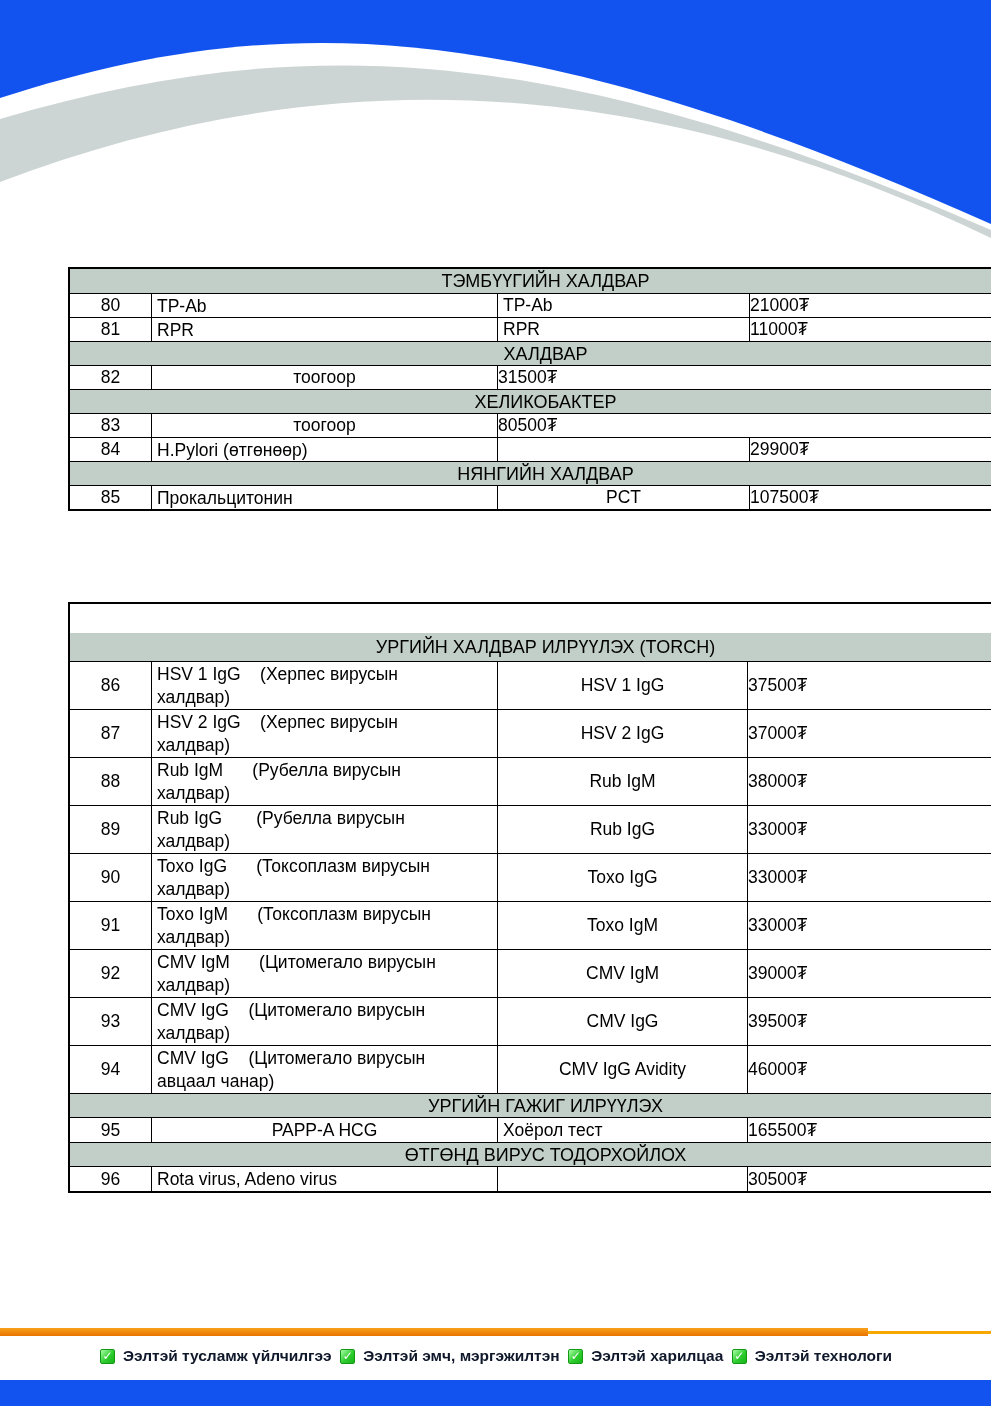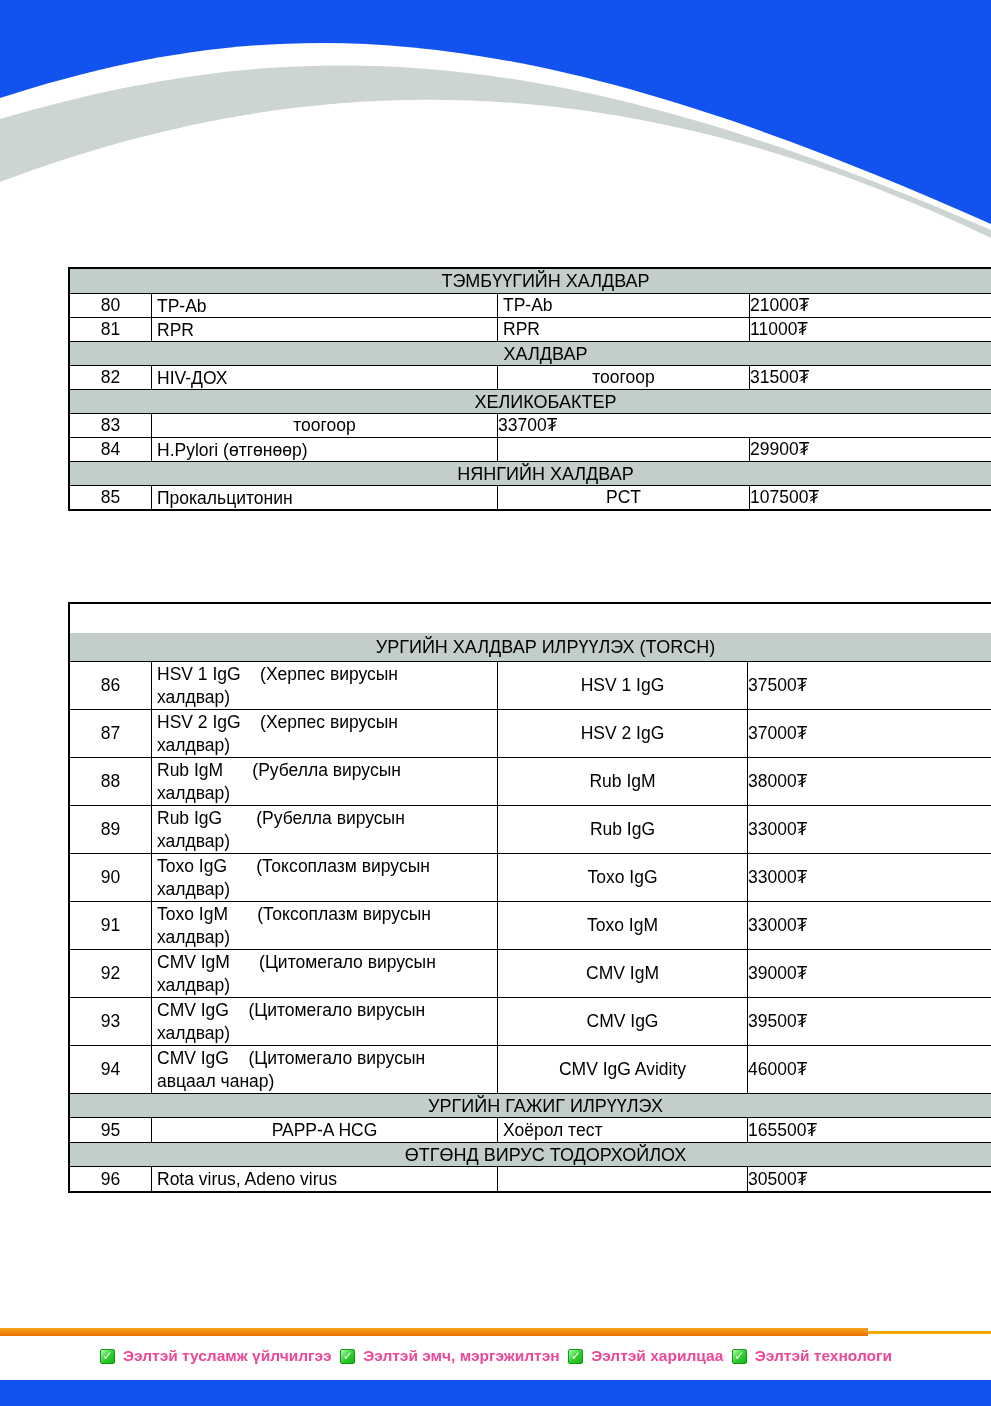"HIV-ДОХ" div.cell { html: <div> <div>HIV-ДОХ</div> </div> -> none }
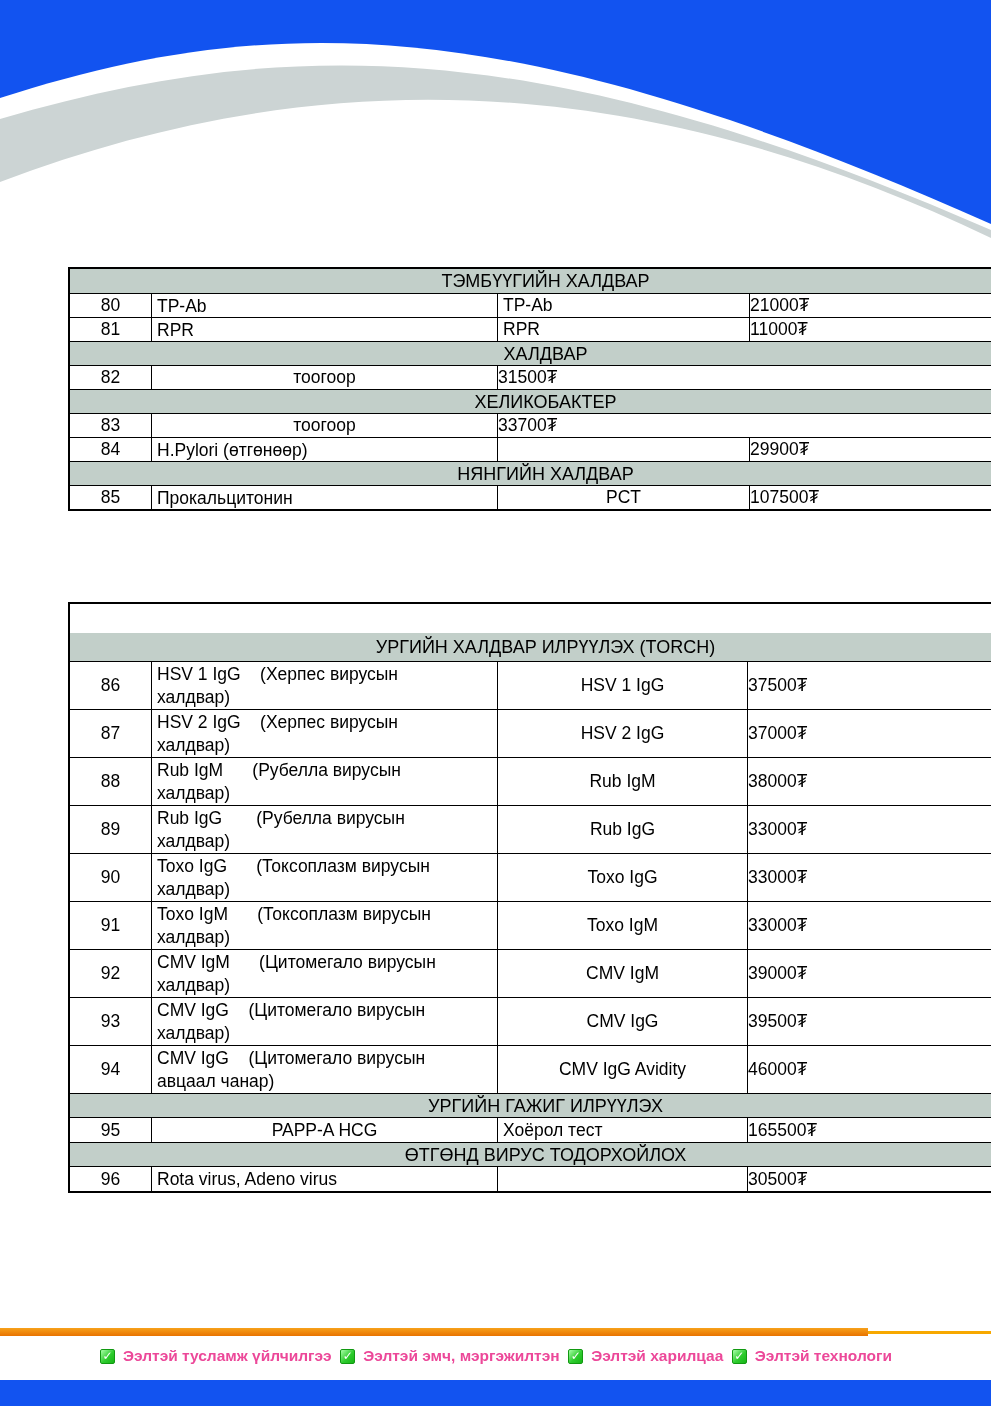"33700₮" div.cell { text: 33700 -> 80500 }
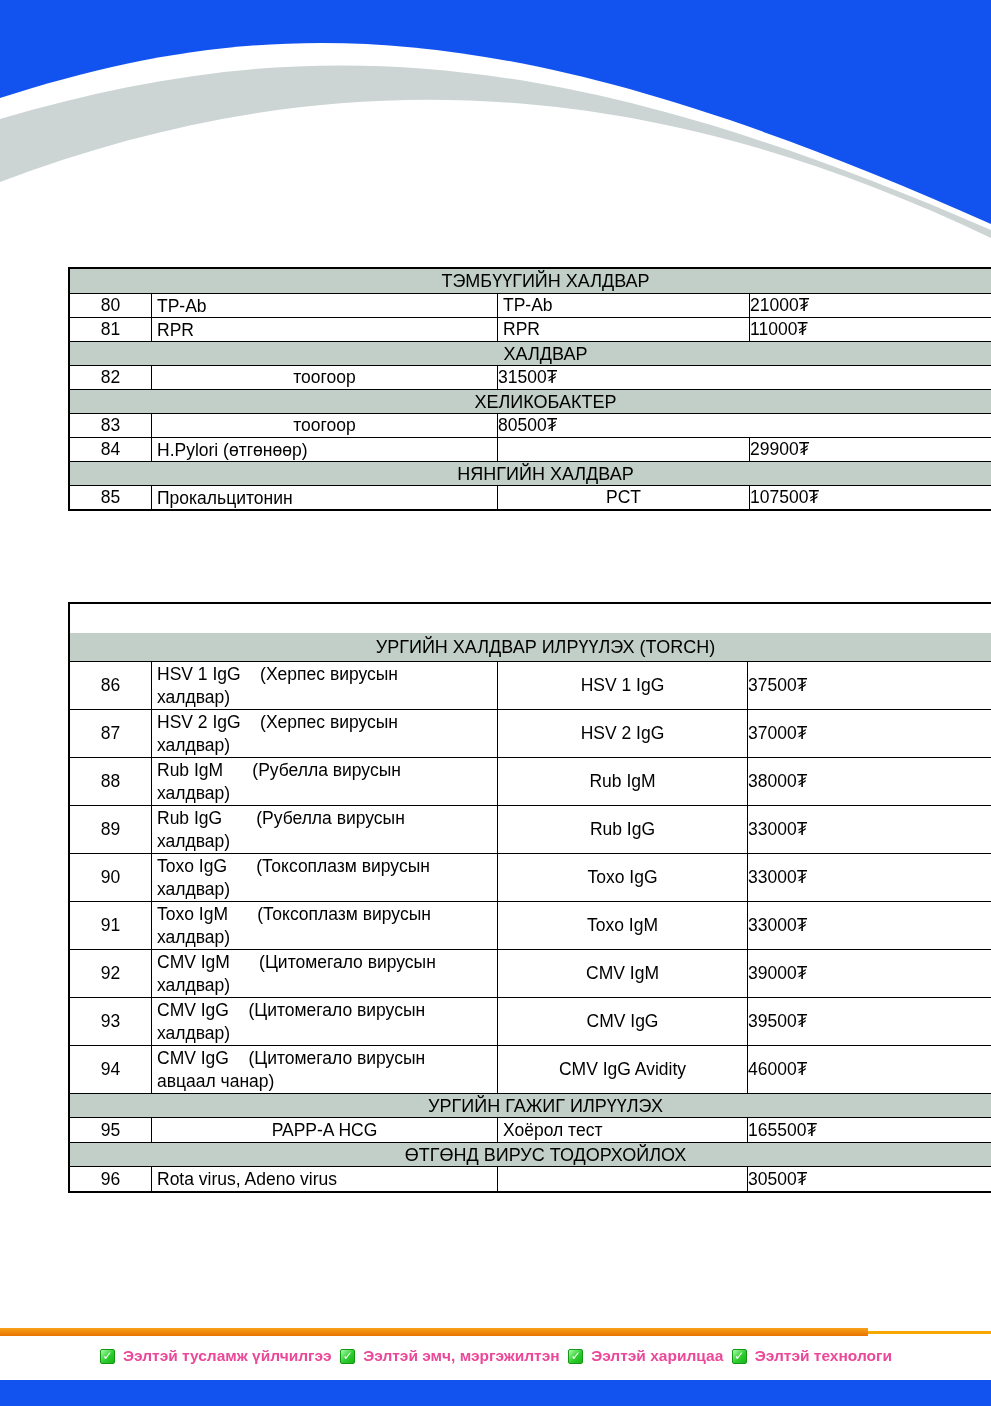"Ээлтэй тусламж үйлчилгээ" .footer-label { color: #ec4899 -> #0f172a }
